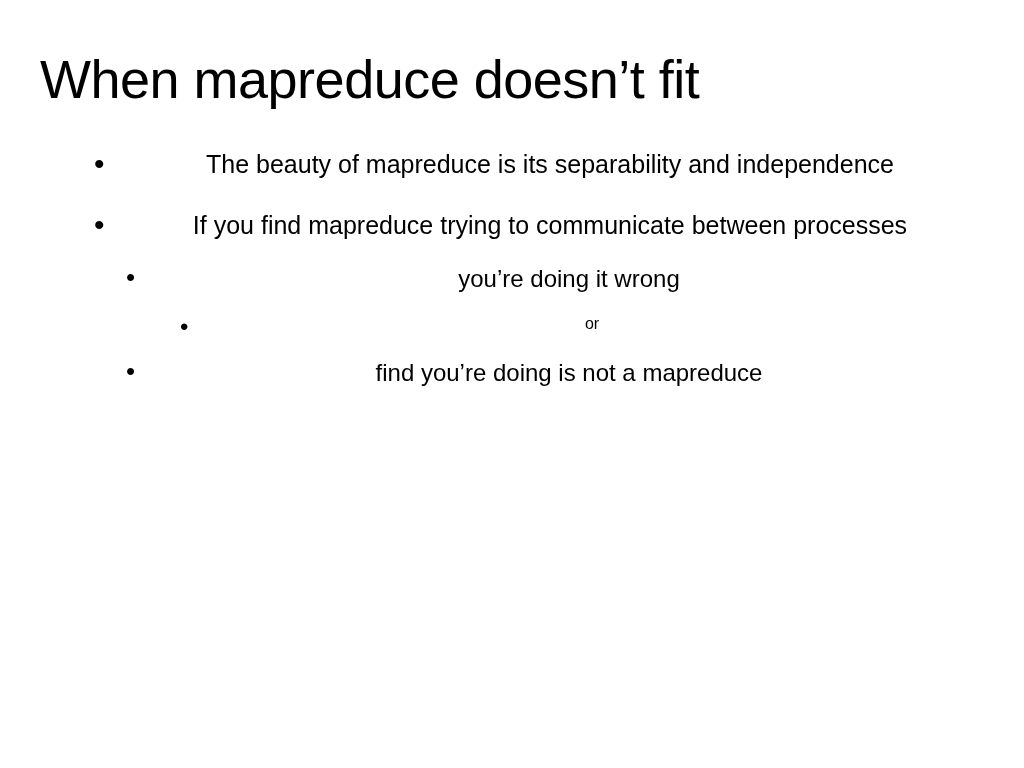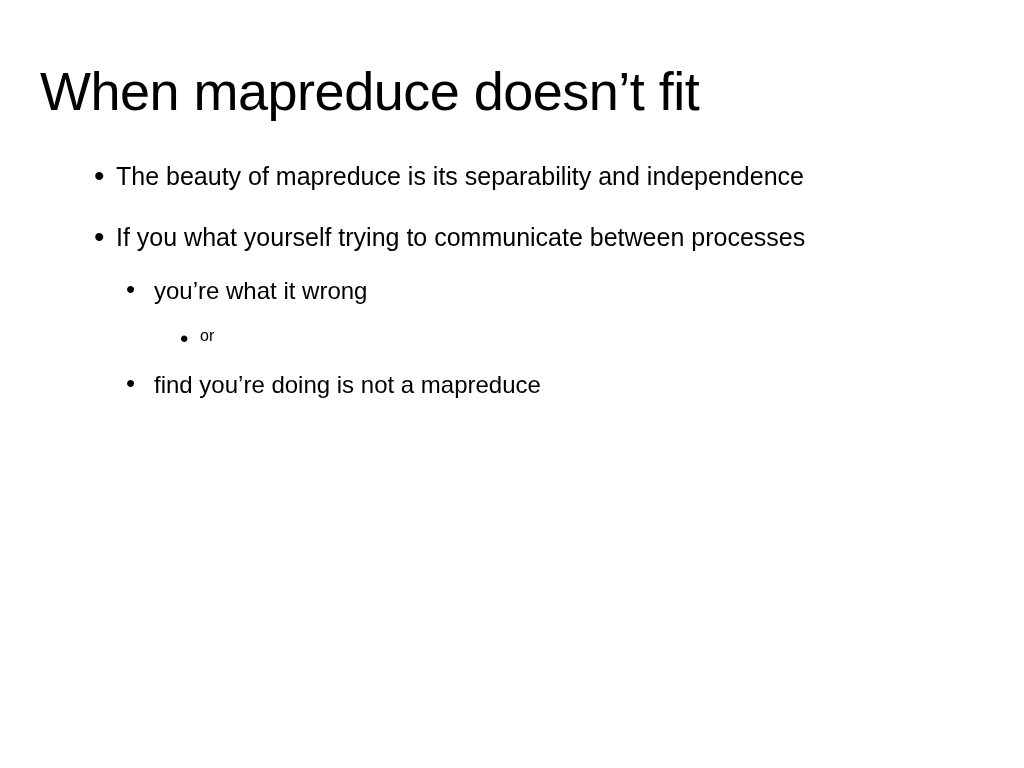"When mapreduce doesn’t fit" .title { margin-top: 12px -> none }
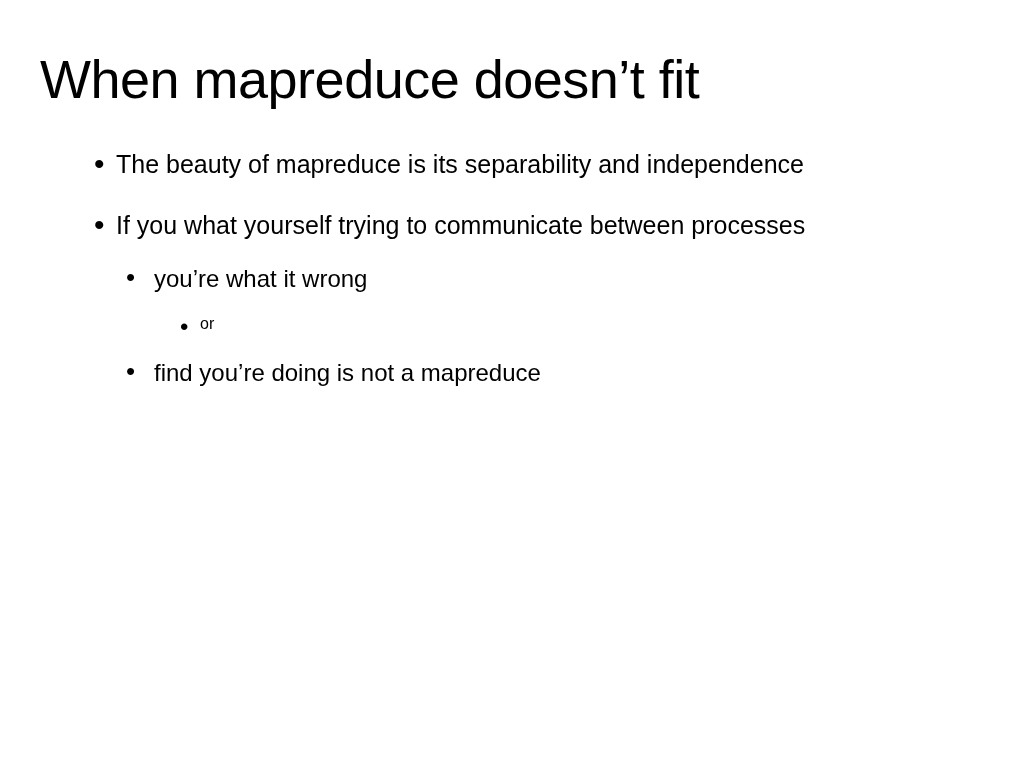"The beauty of mapreduce is" .bullet-item { text-align: none -> center }
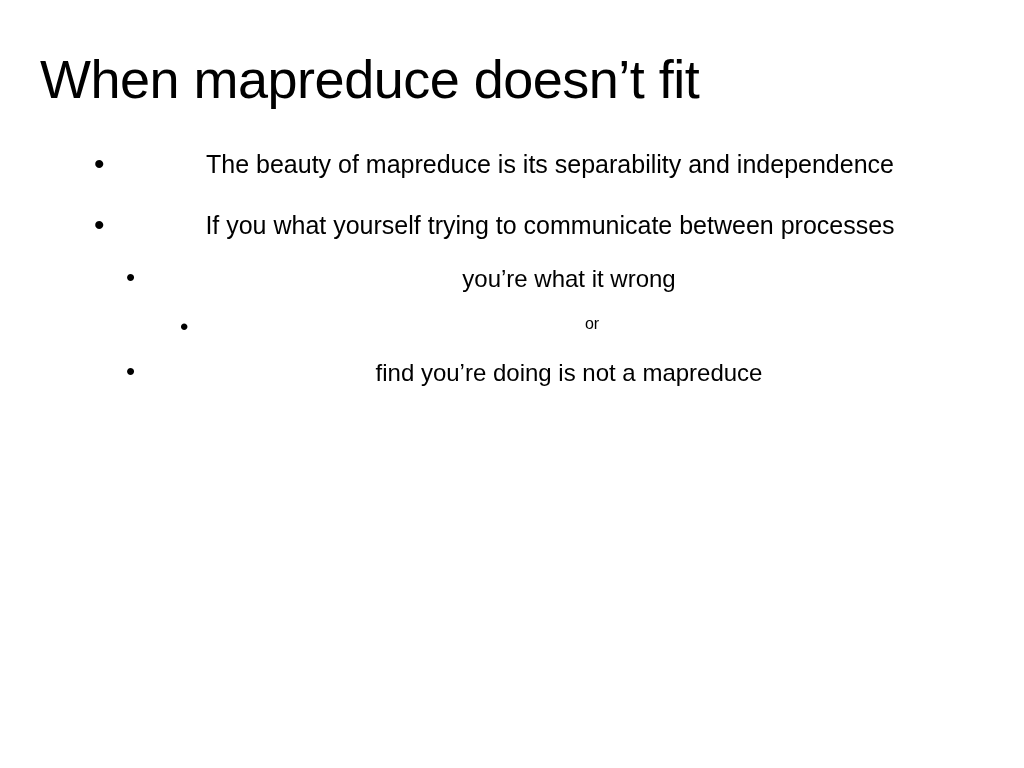"If you what yourself trying" span { text: what yourself -> find mapreduce }
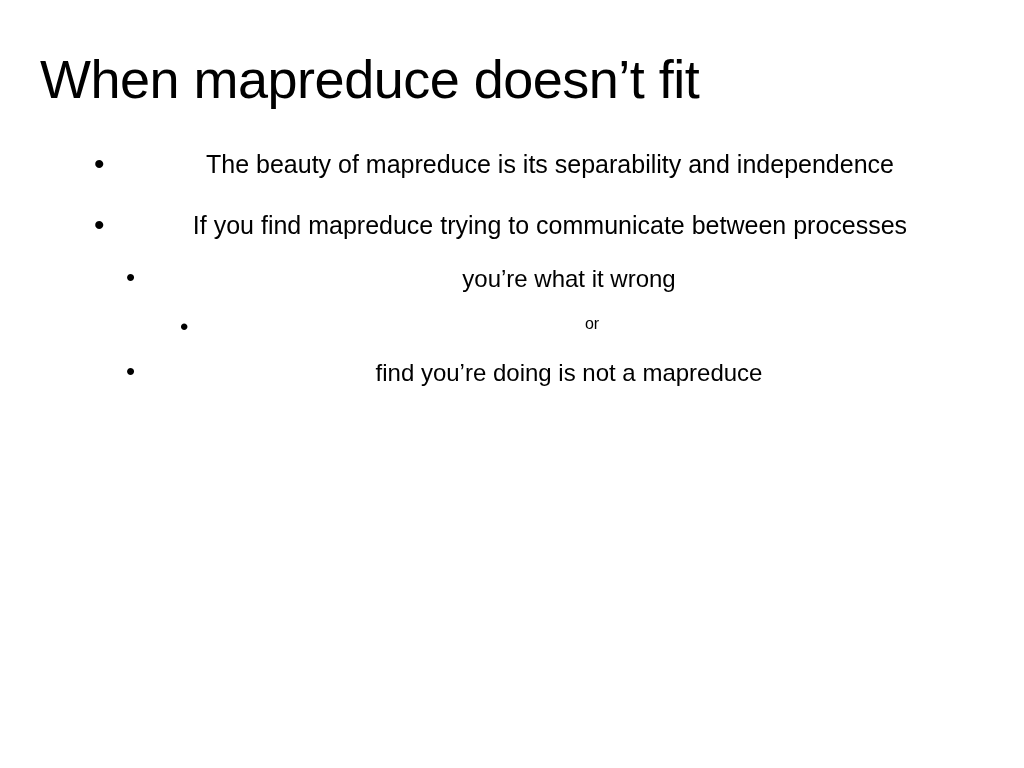"you’re what it wrong" span { text: what -> doing }
